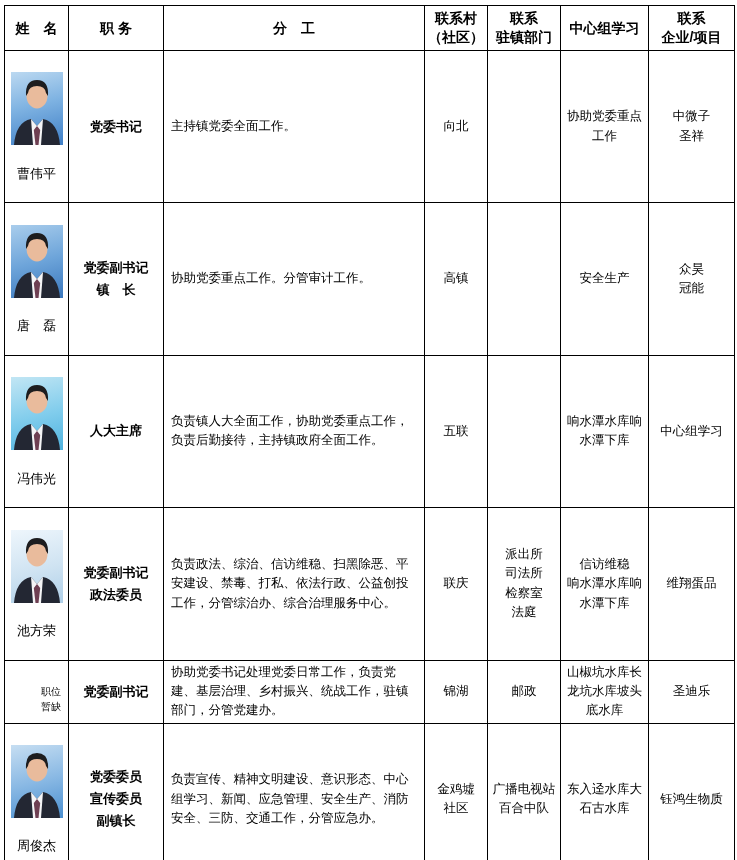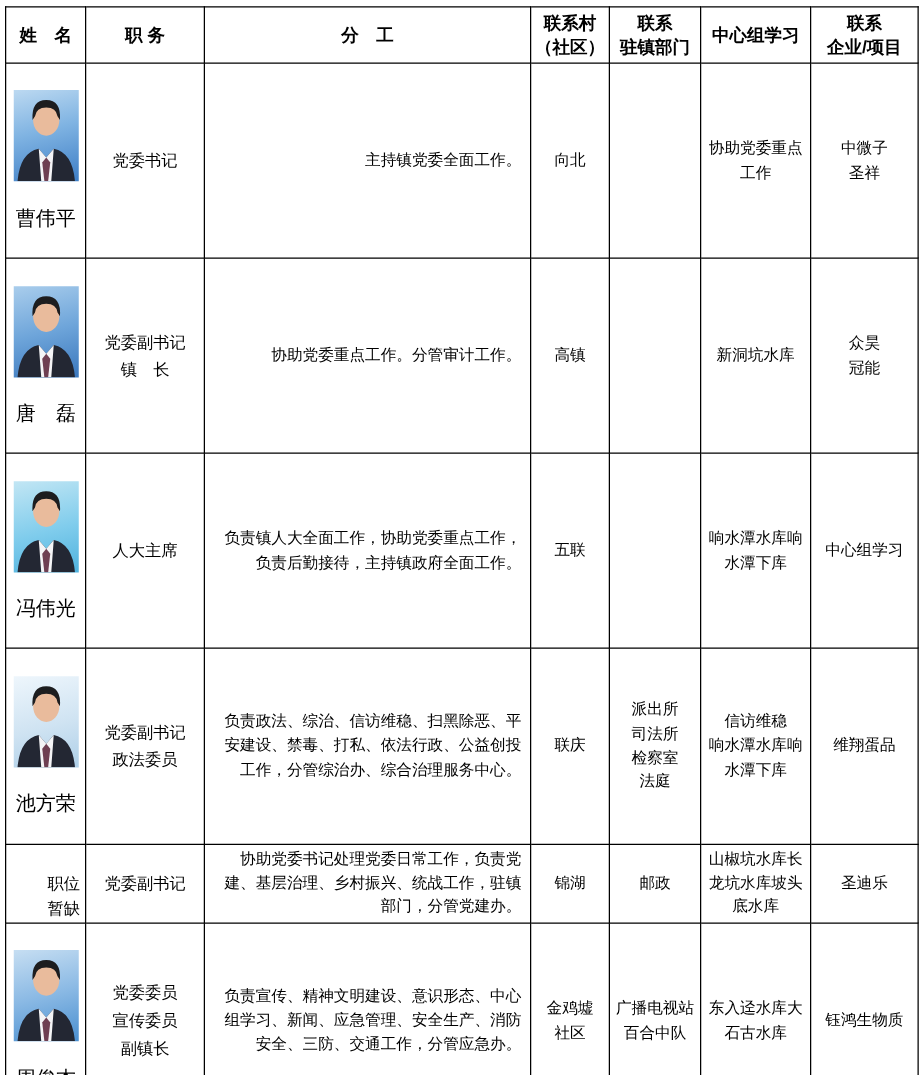"党委书记" td.pos { font-weight: normal -> bold }
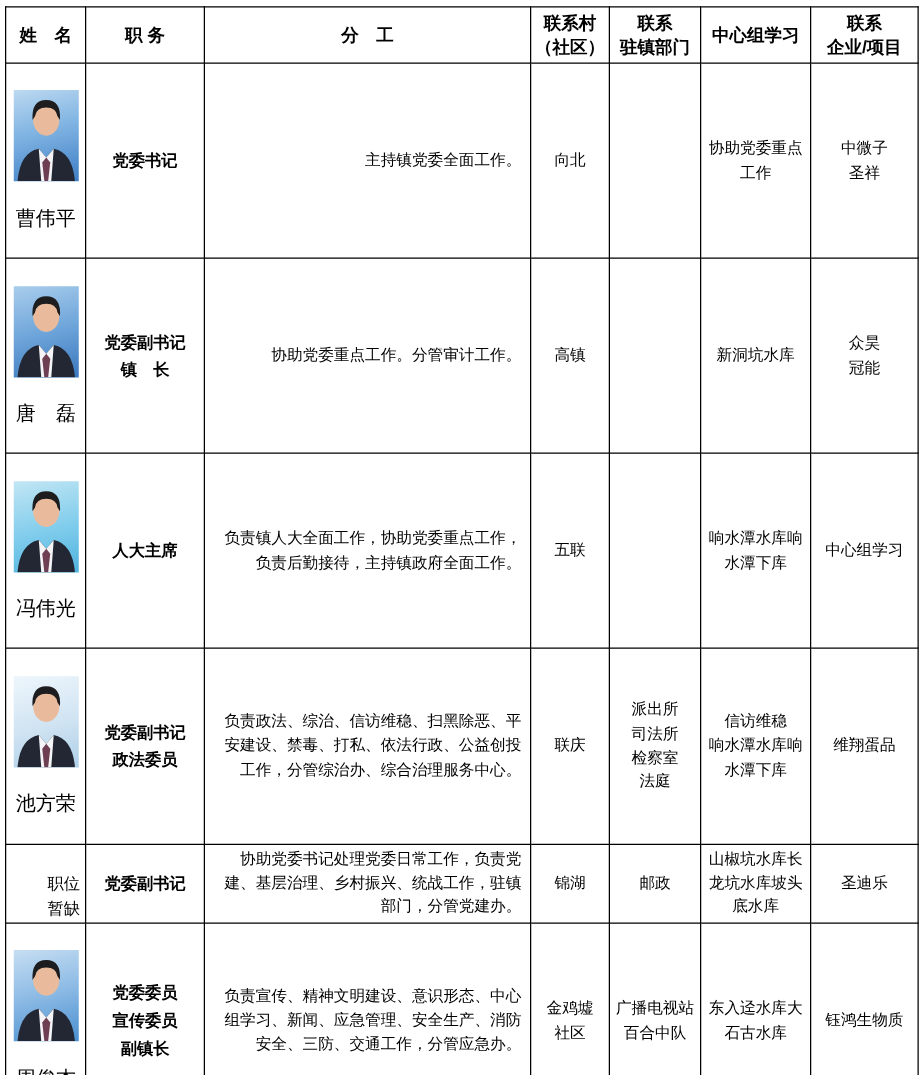"主持镇党委全面工作。" td.duty { text-align: right -> left }
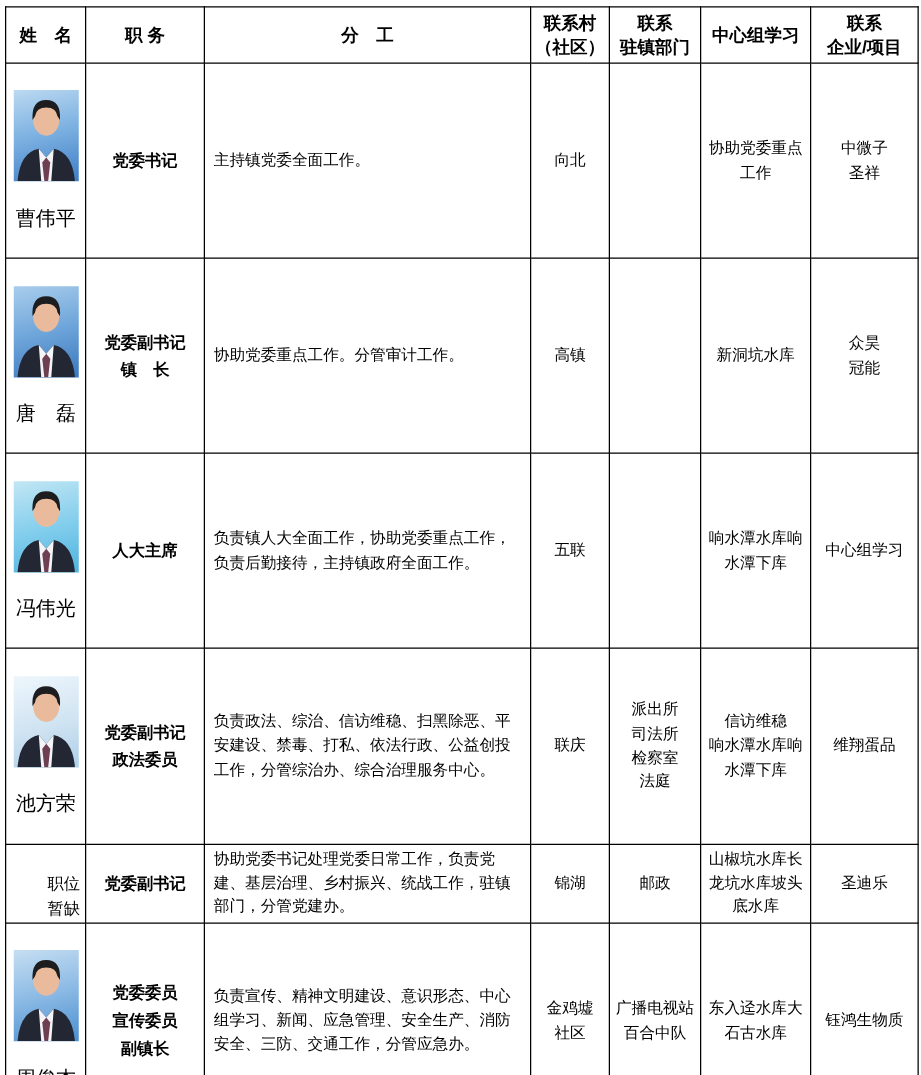"曹伟平" .nm { font-size: 16px -> 13px }
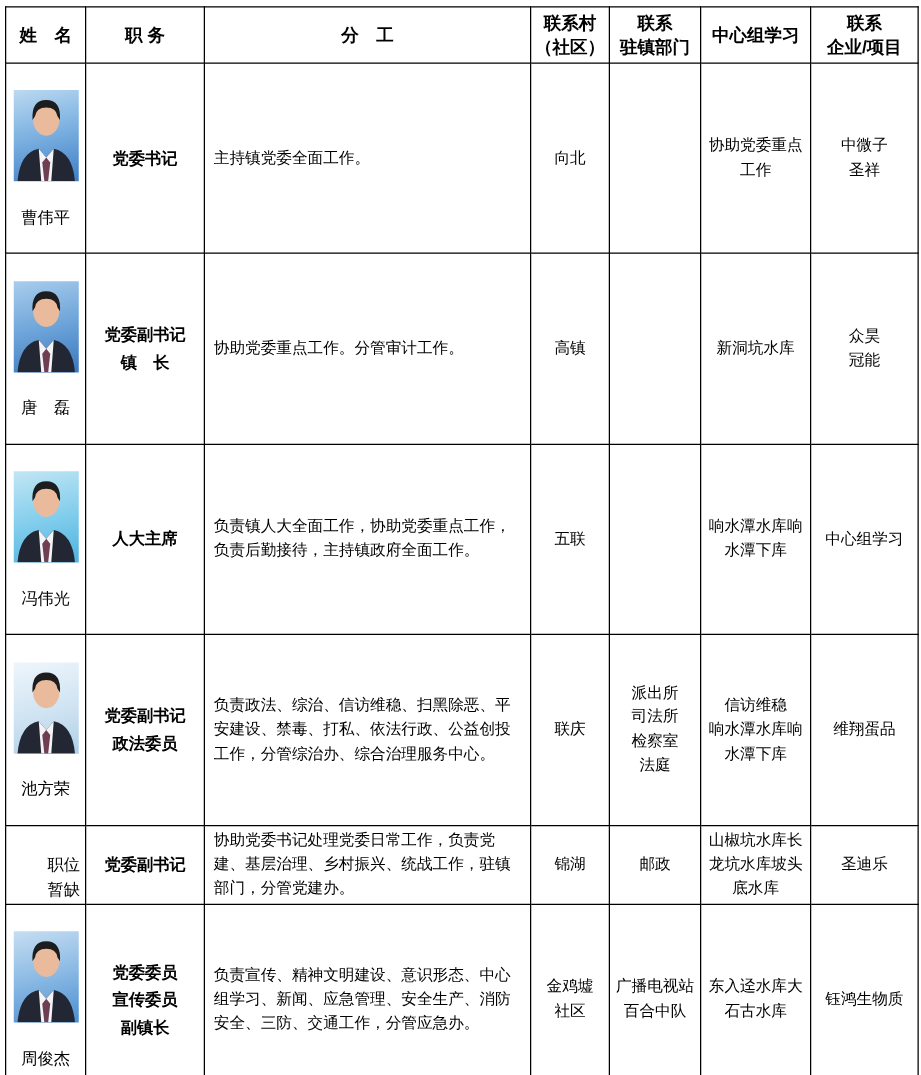"新洞坑水库" td { text: 新洞坑水库 -> 安全生产 }
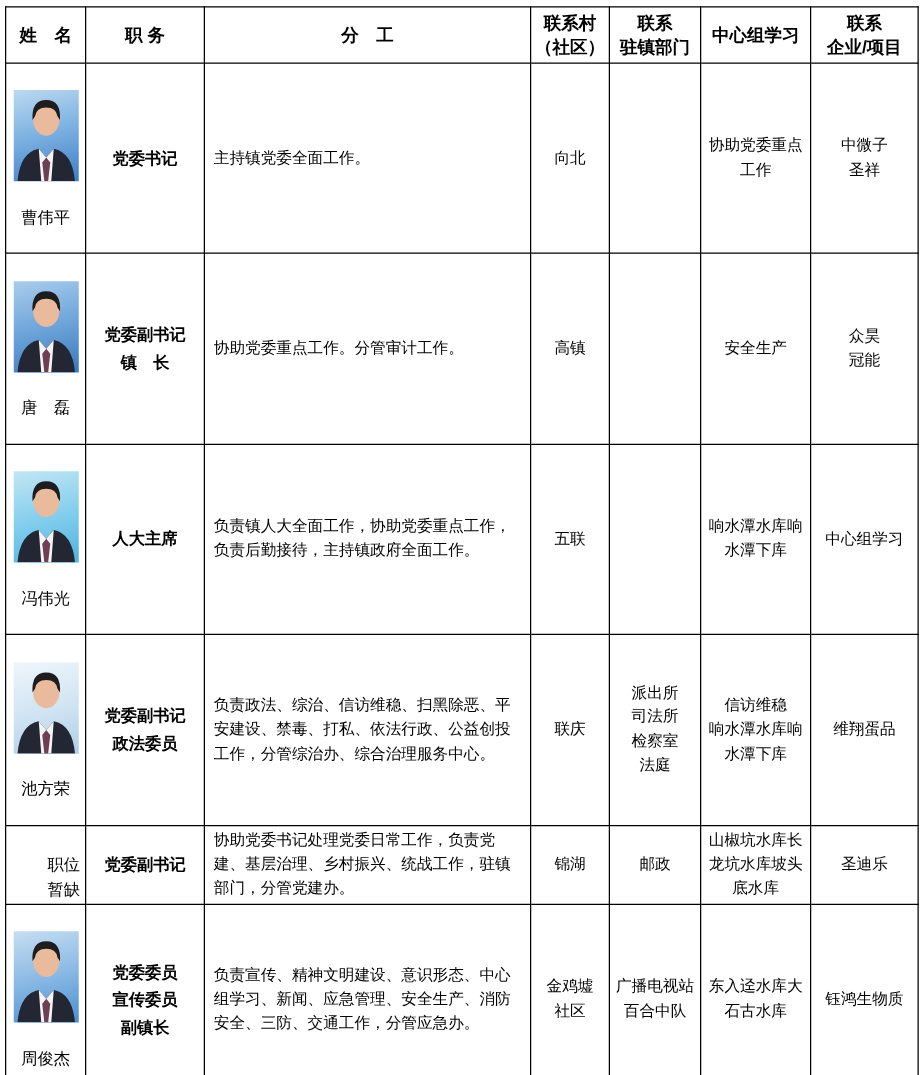"职位" .vacant { font-size: 13px -> 10px }
